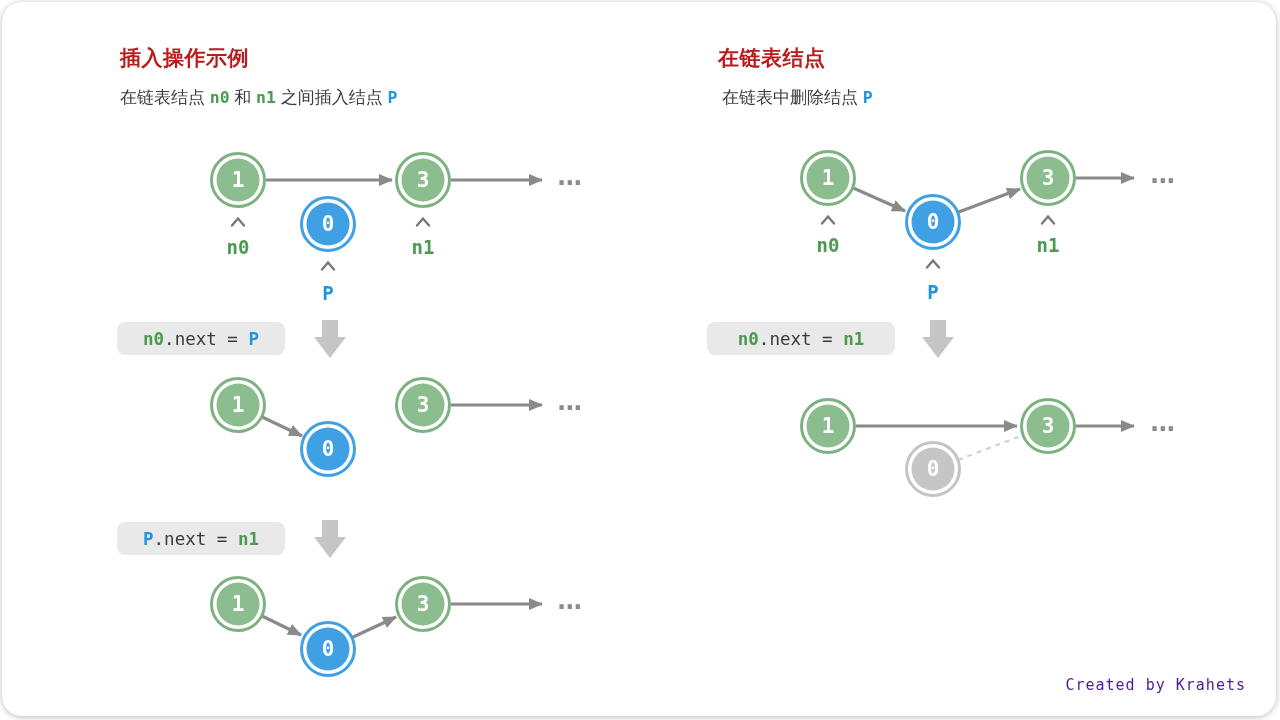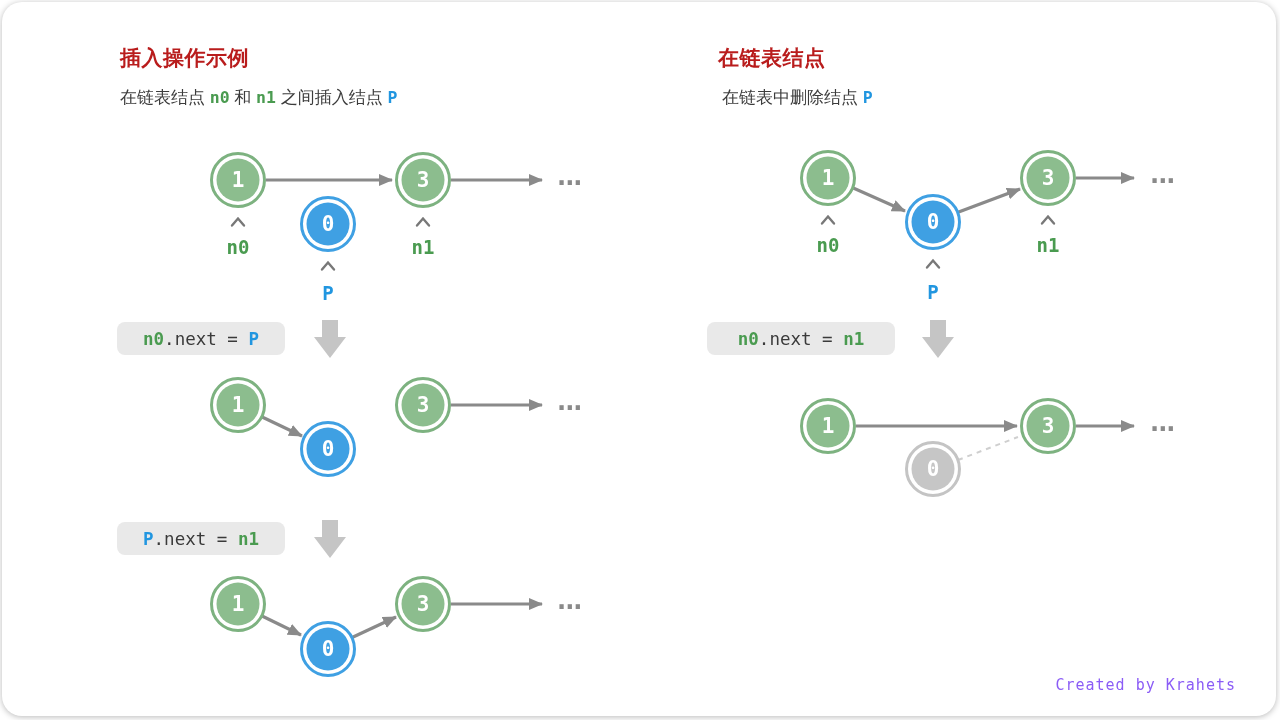"Created by Krahets" .credit { color: #8b5cf6 -> #4c1d95; right: 40px -> 30px }
